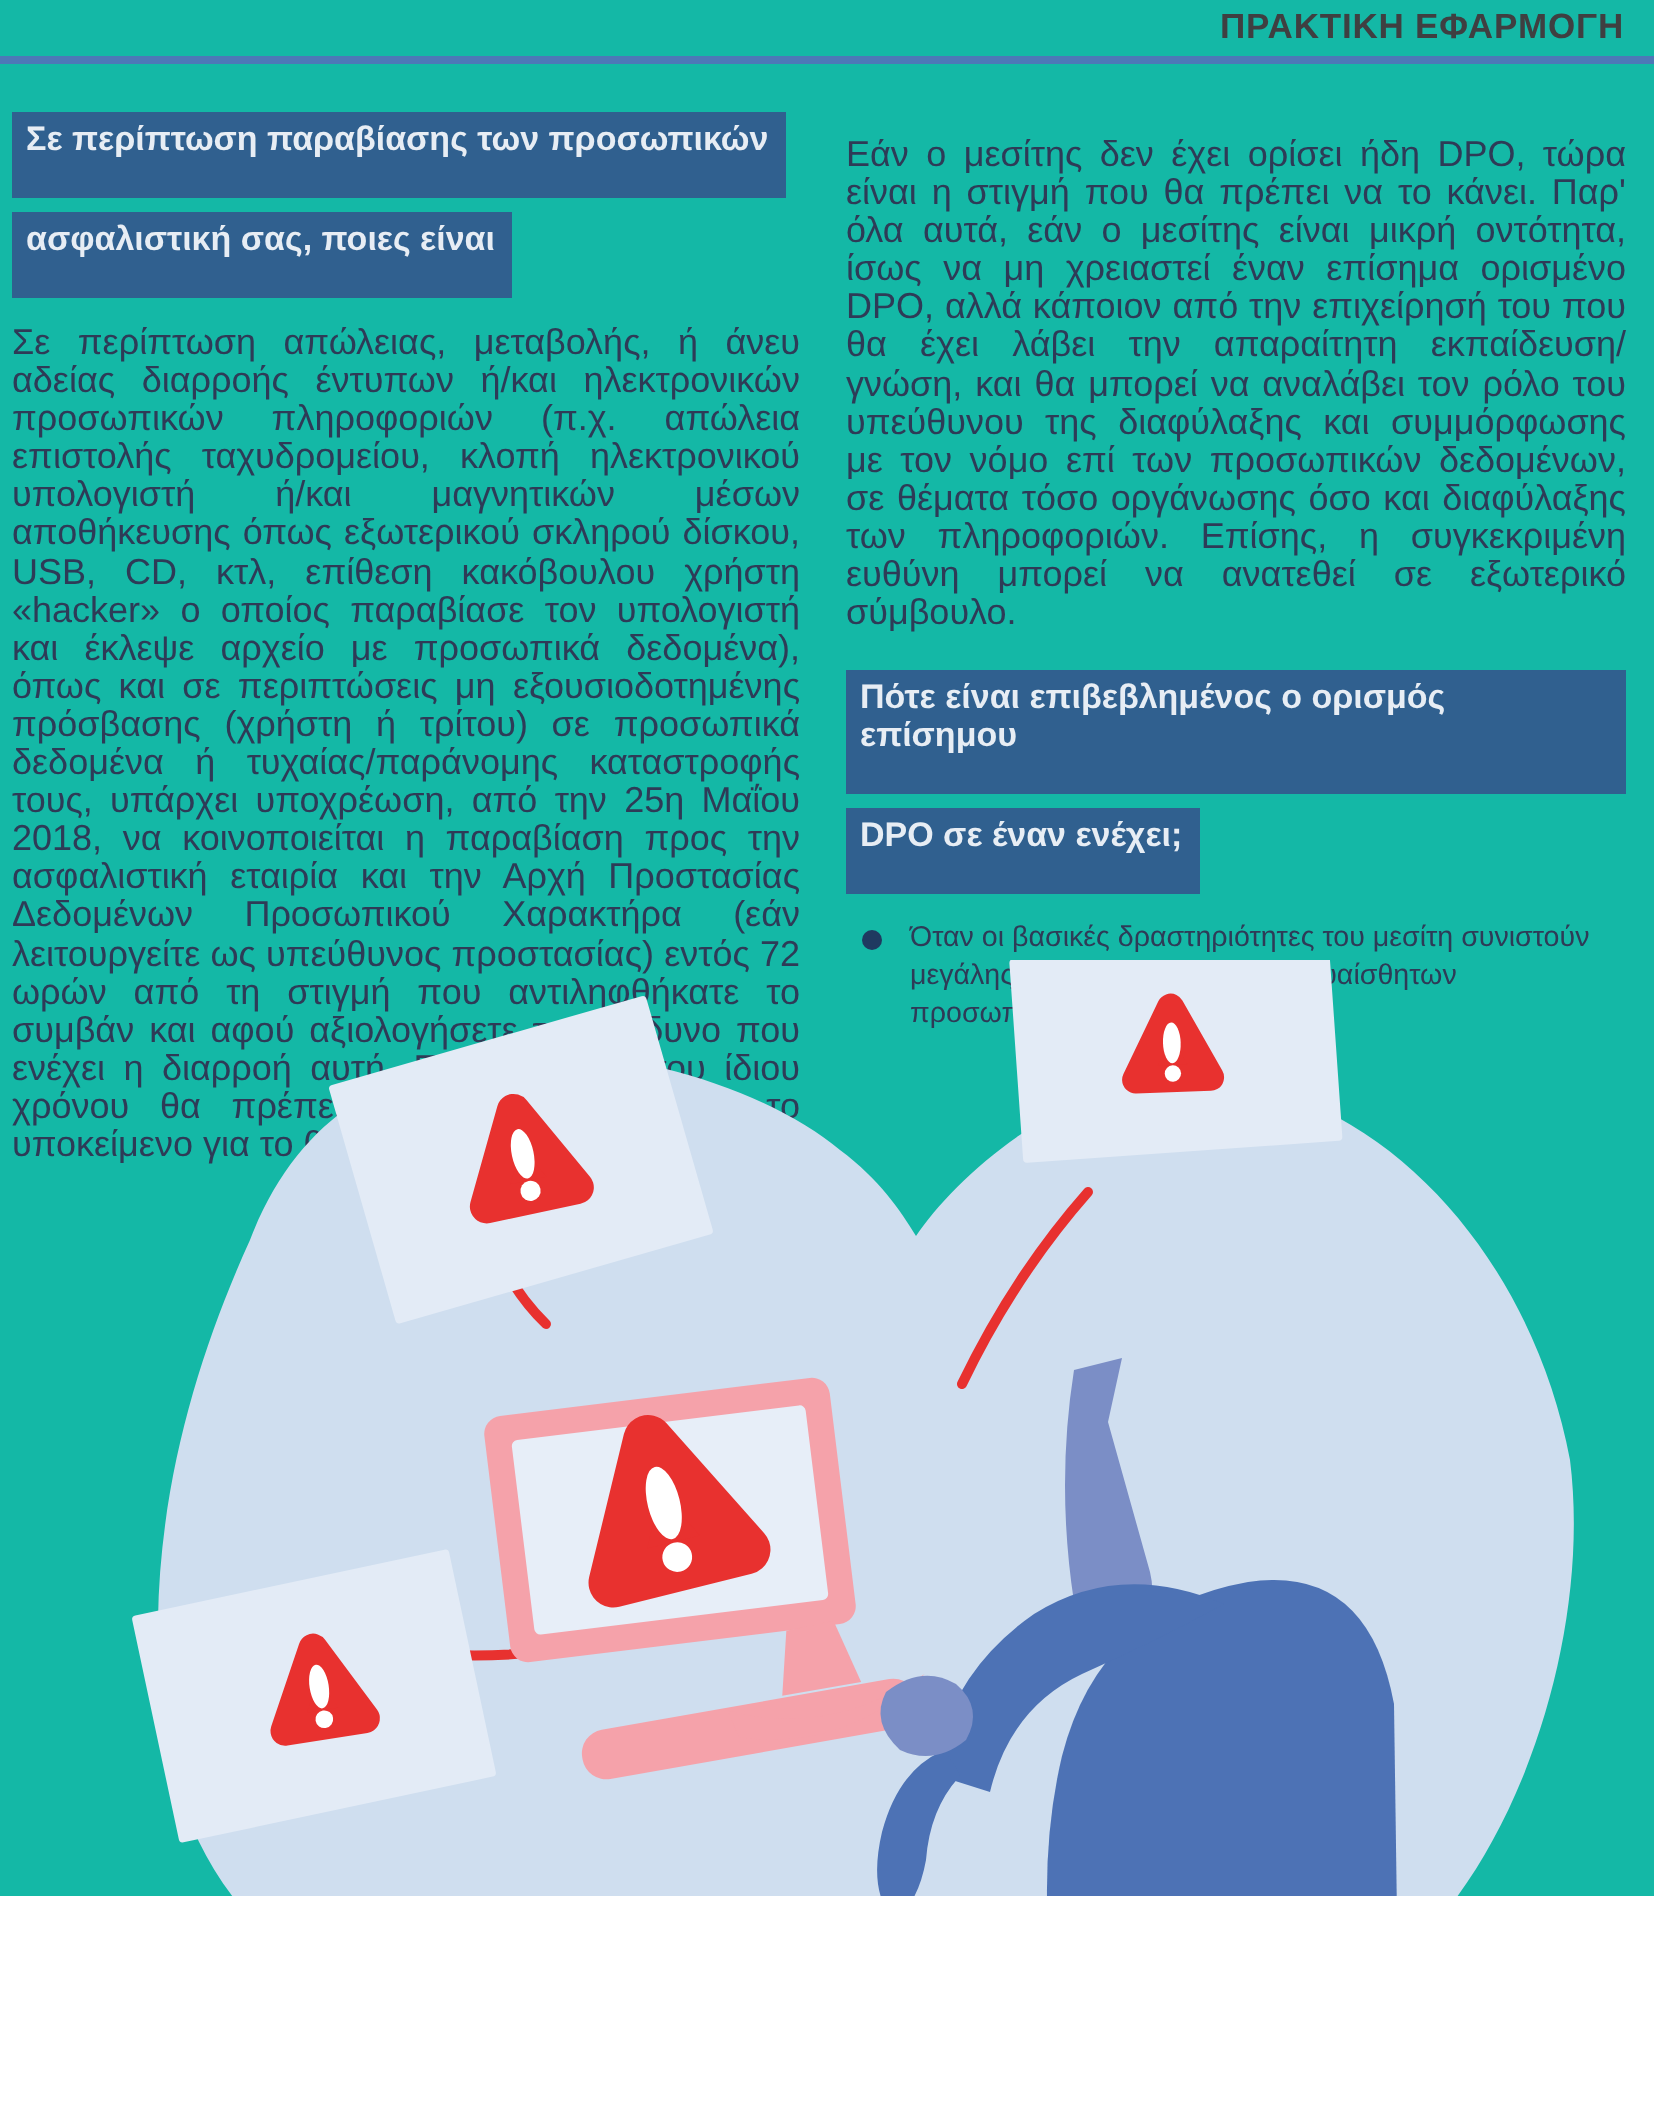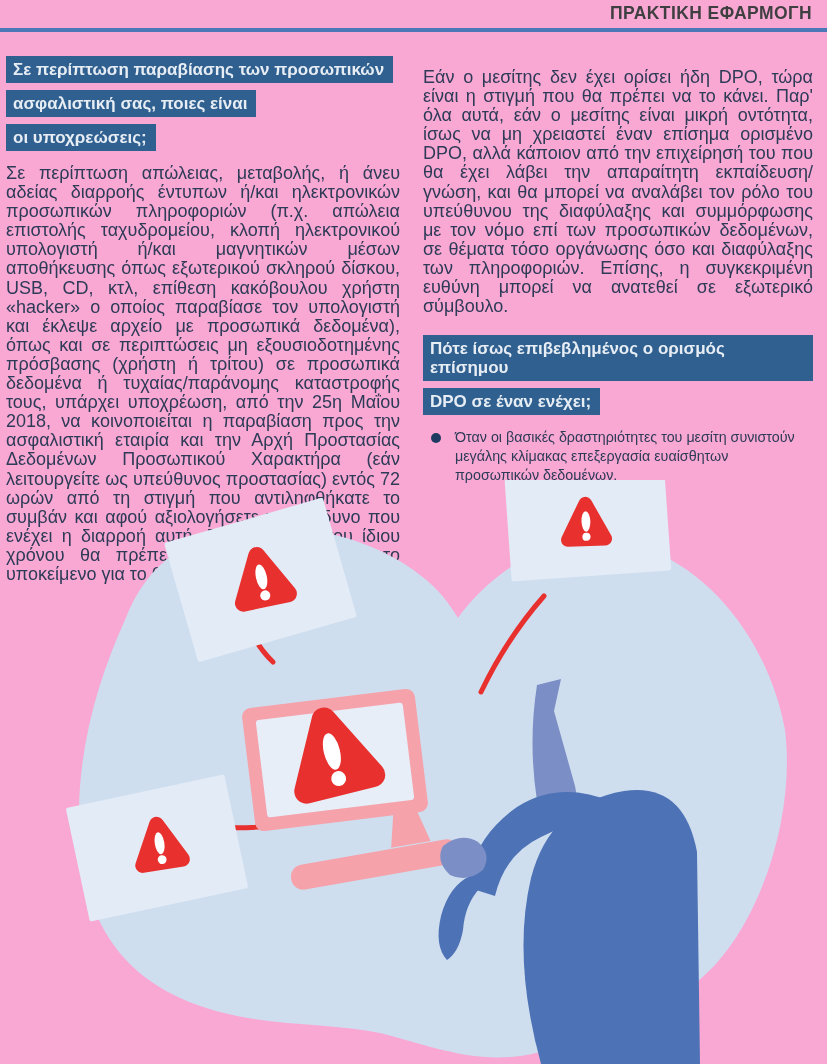"ΠΡΑΚΤΙΚΗ ΕΦΑΡΜΟΓΗ" .page { background: #f9a8d4 -> #14b8a6; height: 1064px -> 948px }
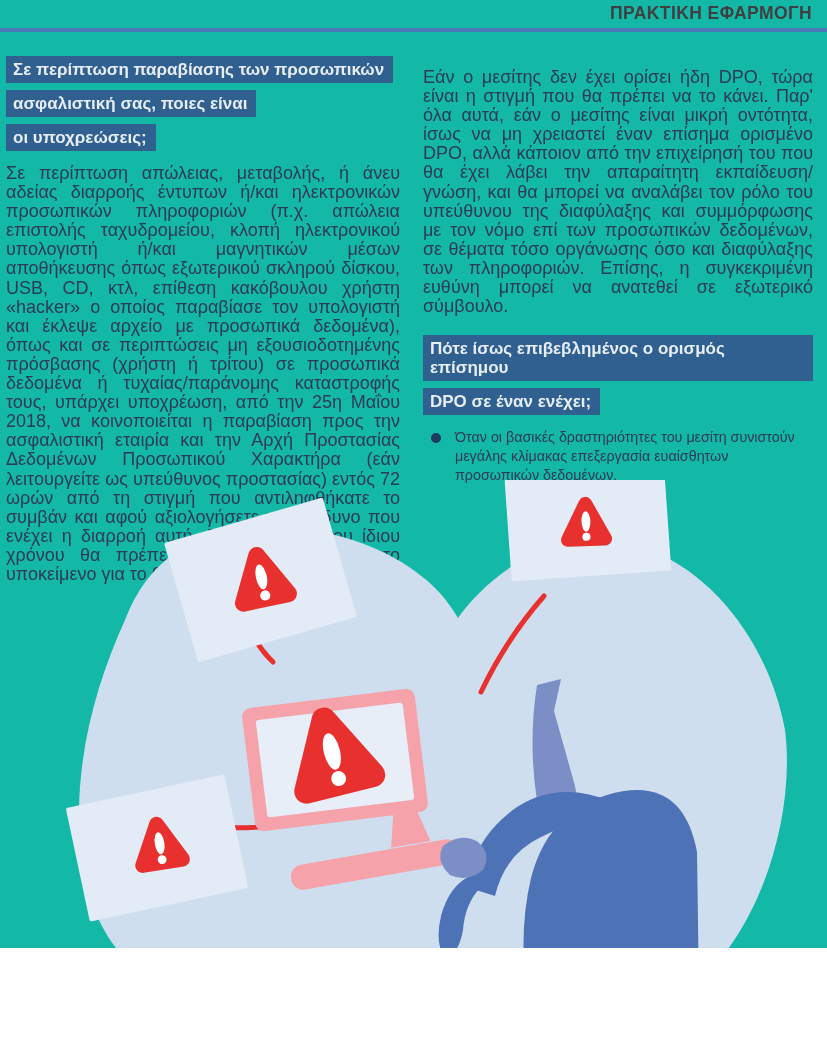"Σε περίπτωση παραβίασης των προσωπικών" .hl-line span { padding: 4px 9px 4px 7px -> 4px 9px 20px 7px }
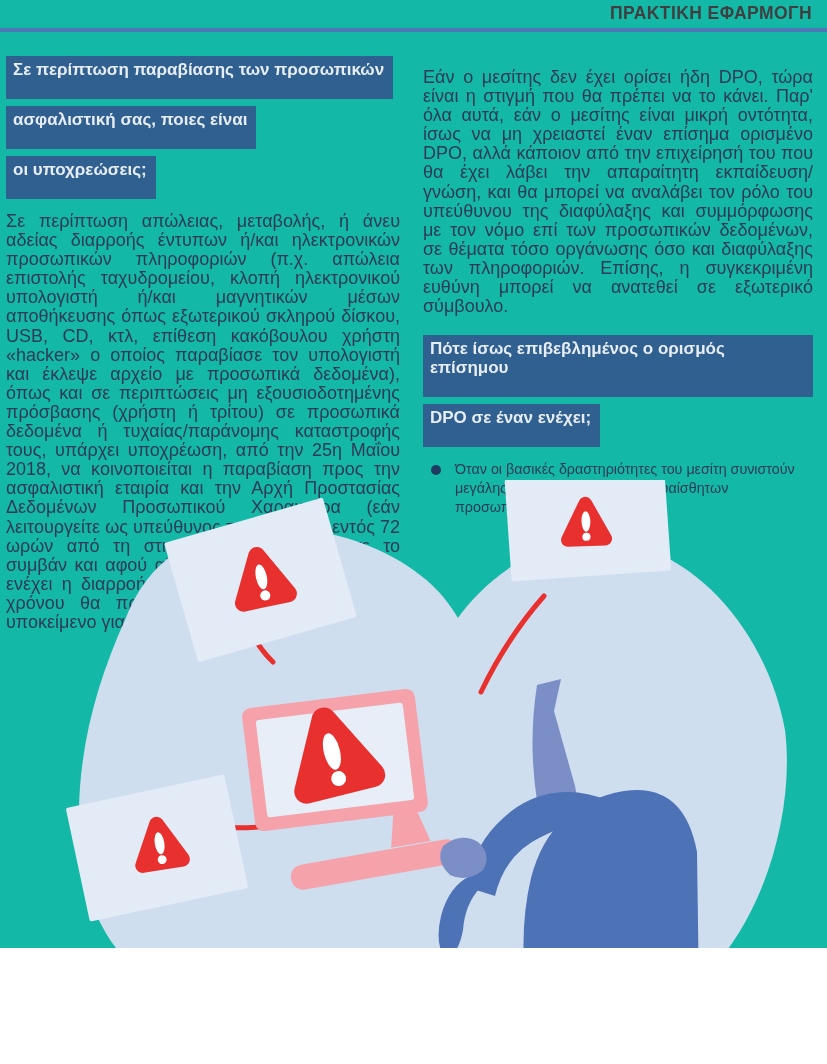"οι υποχρεώσεις;" div.hl-line { html: <div><span>οι υποχρεώσεις;</span></div> -> none }
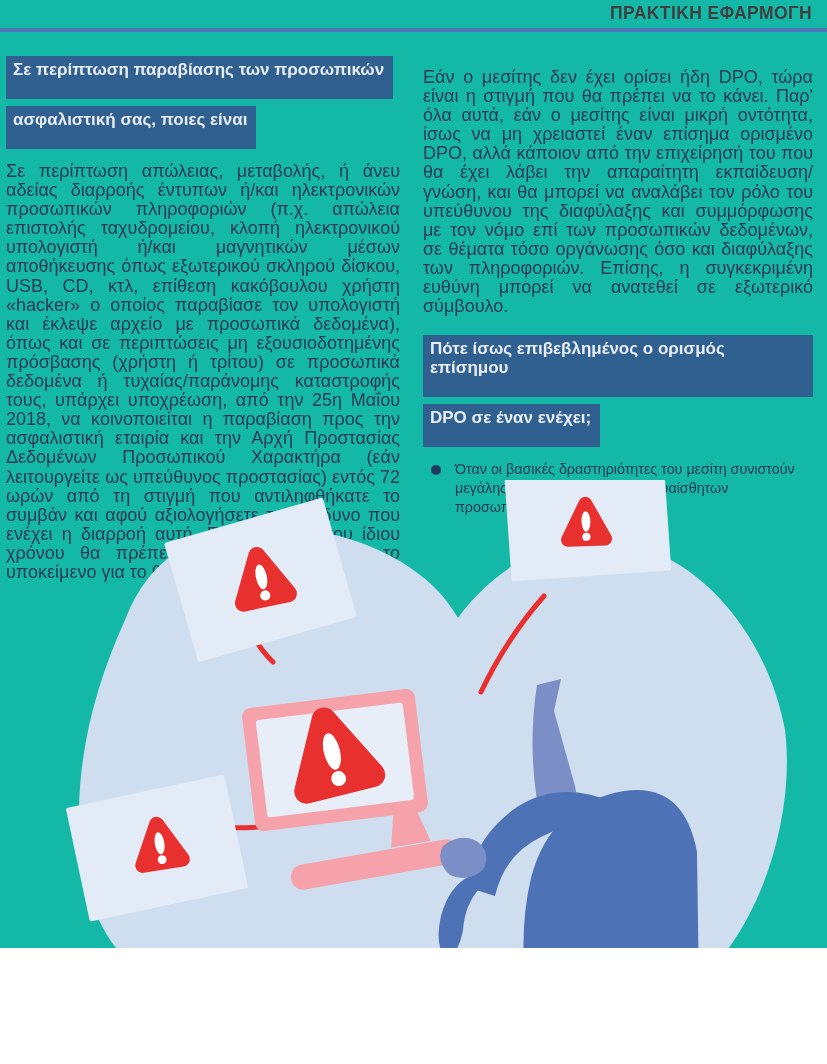"Πότε ίσως επιβεβλημένος ο ορισμός" span { text: ίσως -> είναι }
